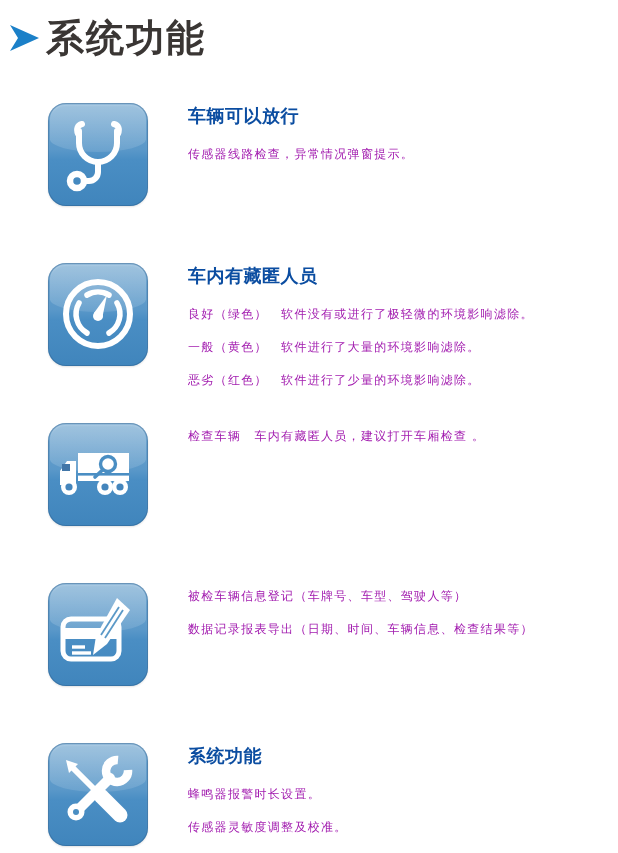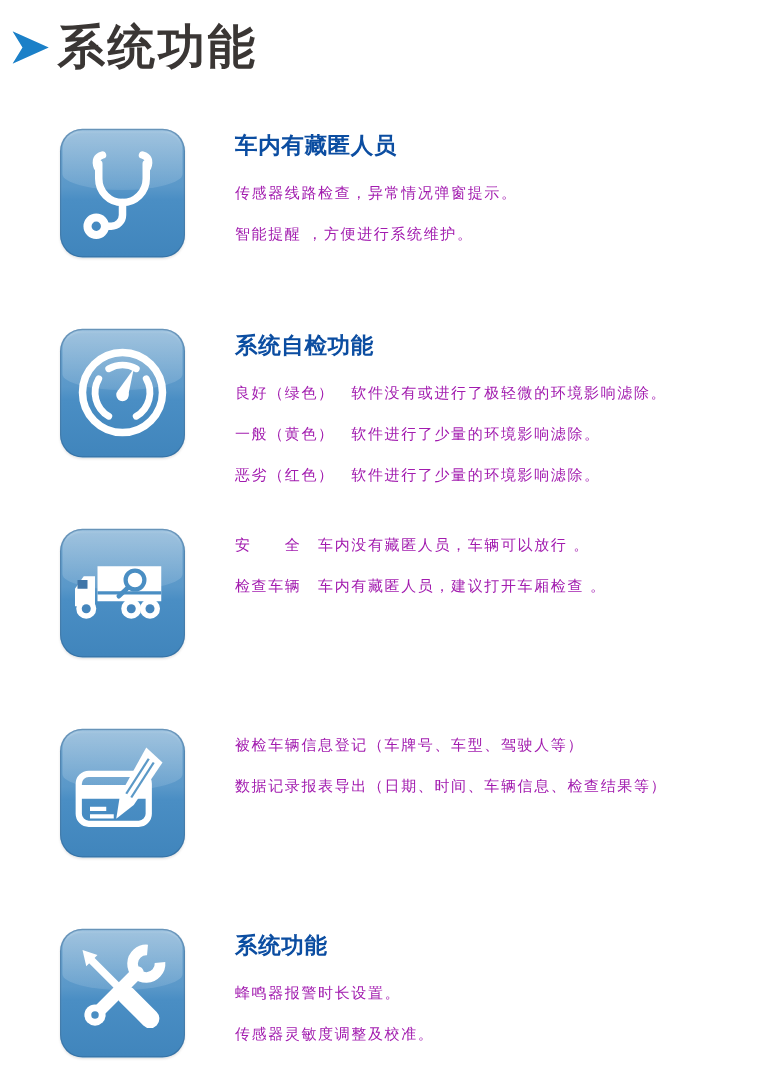"车内有藏匿人员" h2.section-heading { text: 内有藏匿人员 -> 辆可以放行 }
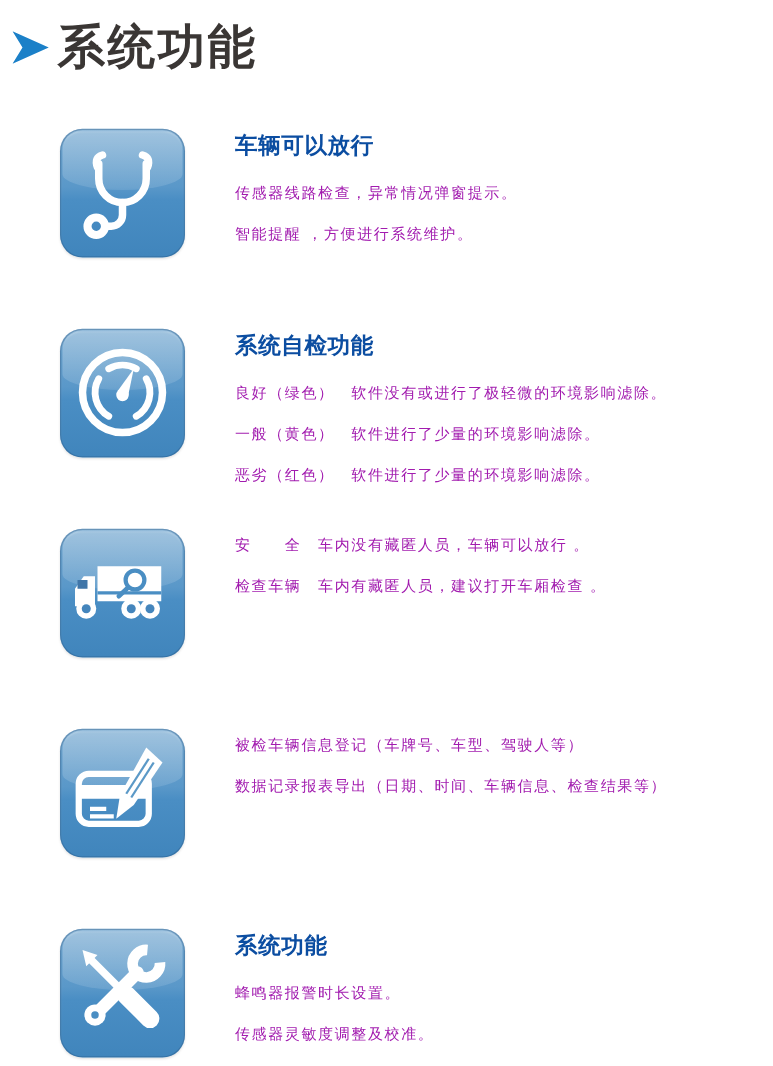"智能提醒 ，方便进行系统维护。" p.section-line { html: <p>智能提醒 ，方便进行系统维护。</p> -> none }
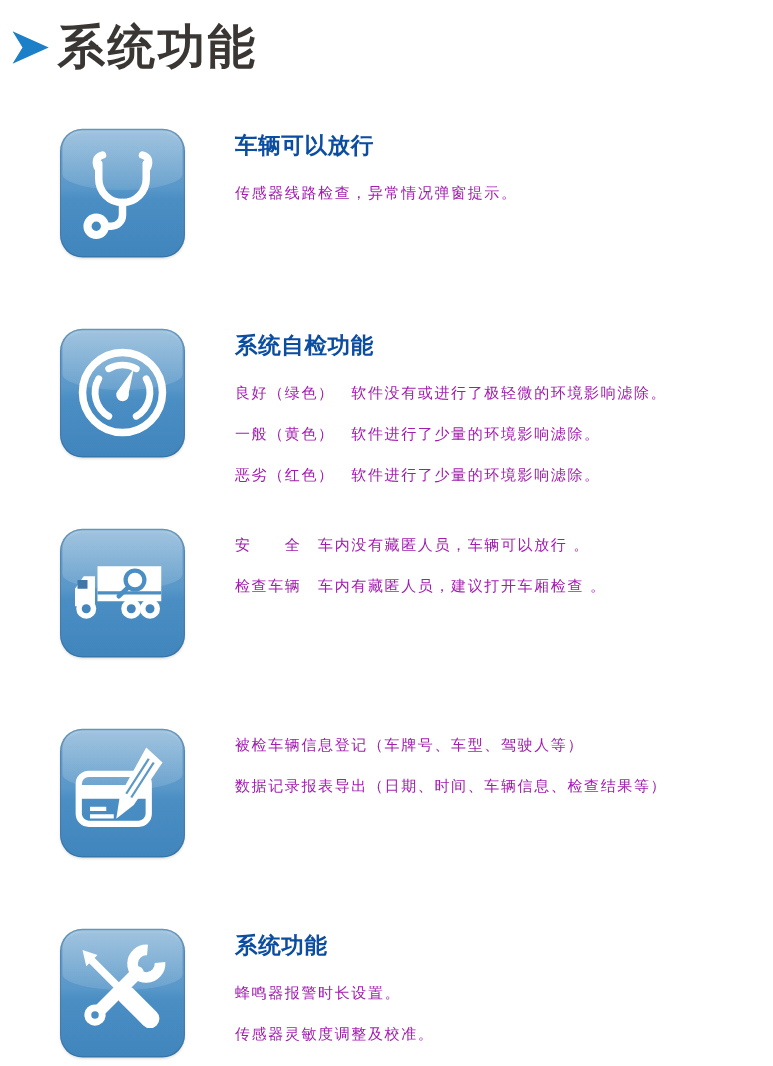"系统自检功能" h2.section-heading { text: 系统自检功能 -> 车内有藏匿人员 }
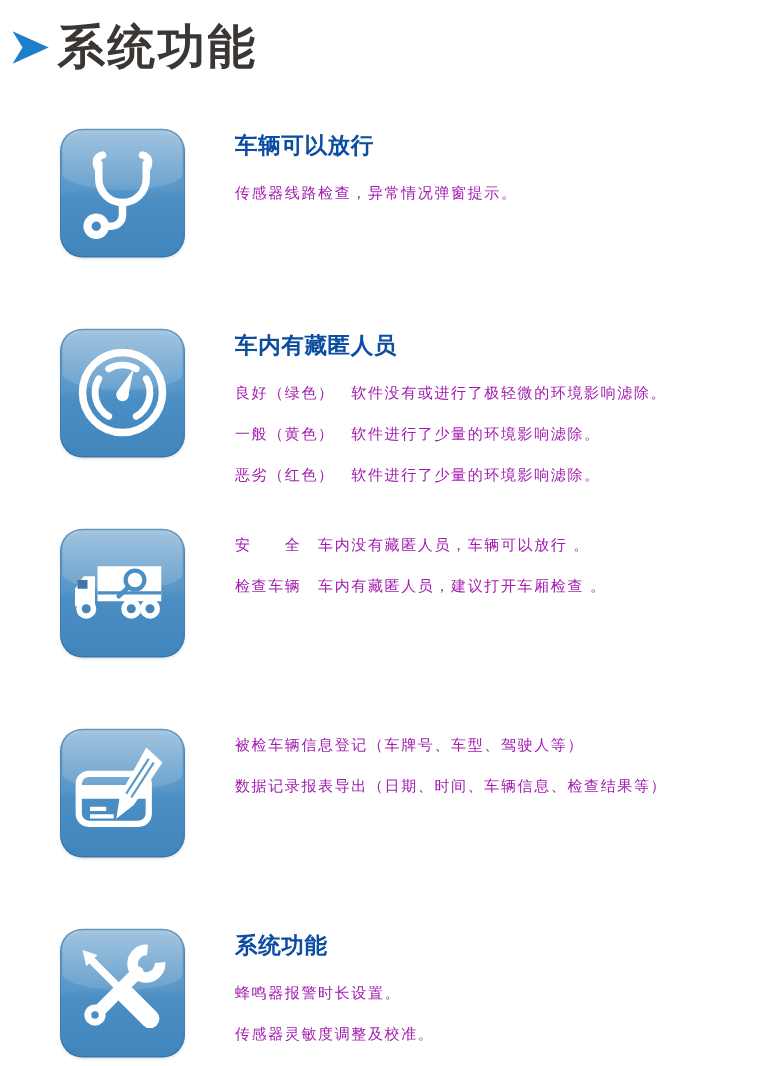"一般（黄色） 软件进行了少量的环境影响滤除。" p.section-line { text: 少 -> 大 }
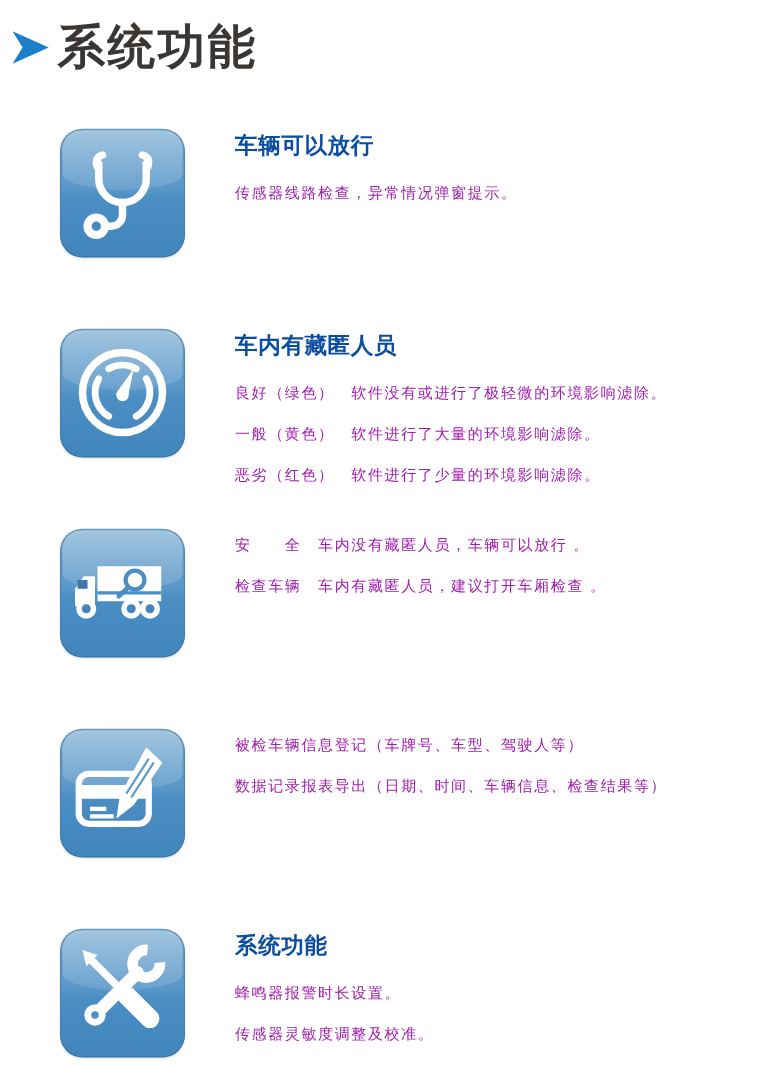"安 全 车内没有藏匿人员，车辆可以放行 。" p.section-line { html: <p>安 全 车内没有藏匿人员，车辆可以放行 。</p> -> none }
